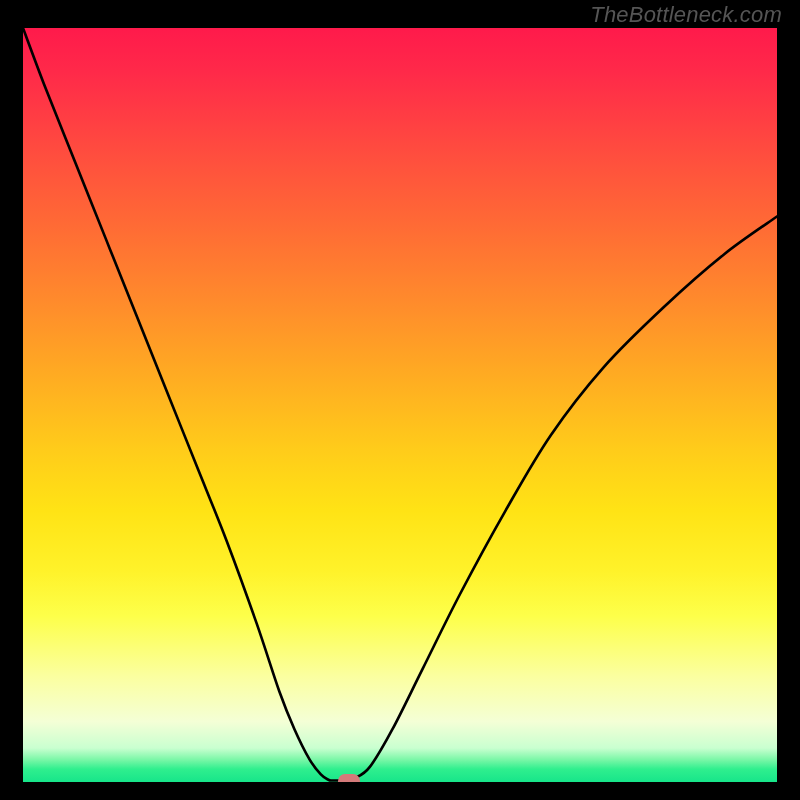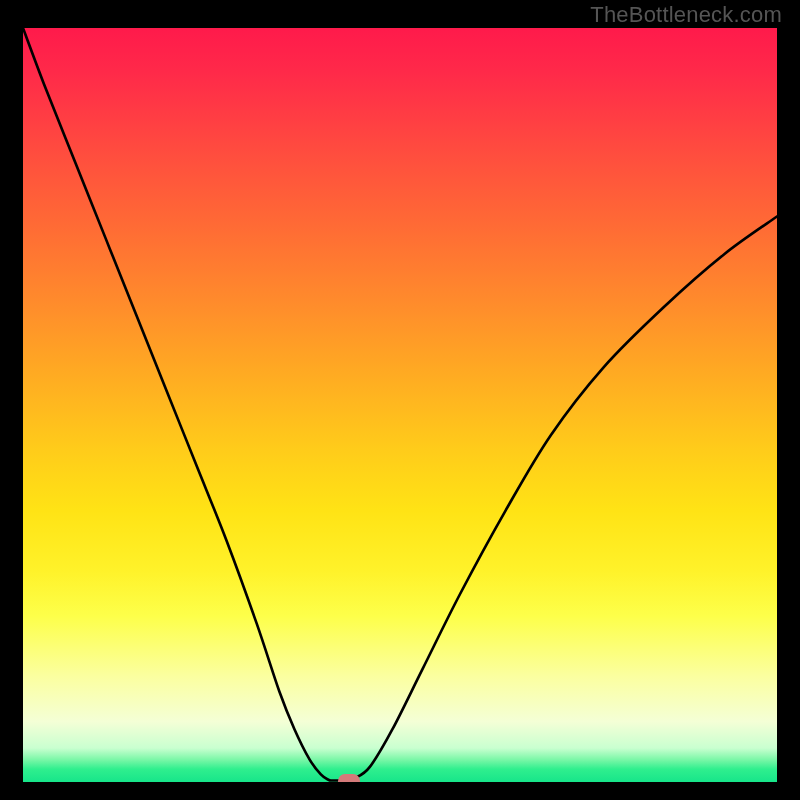"TheBottleneck.com" .watermark { font-style: none -> italic }
